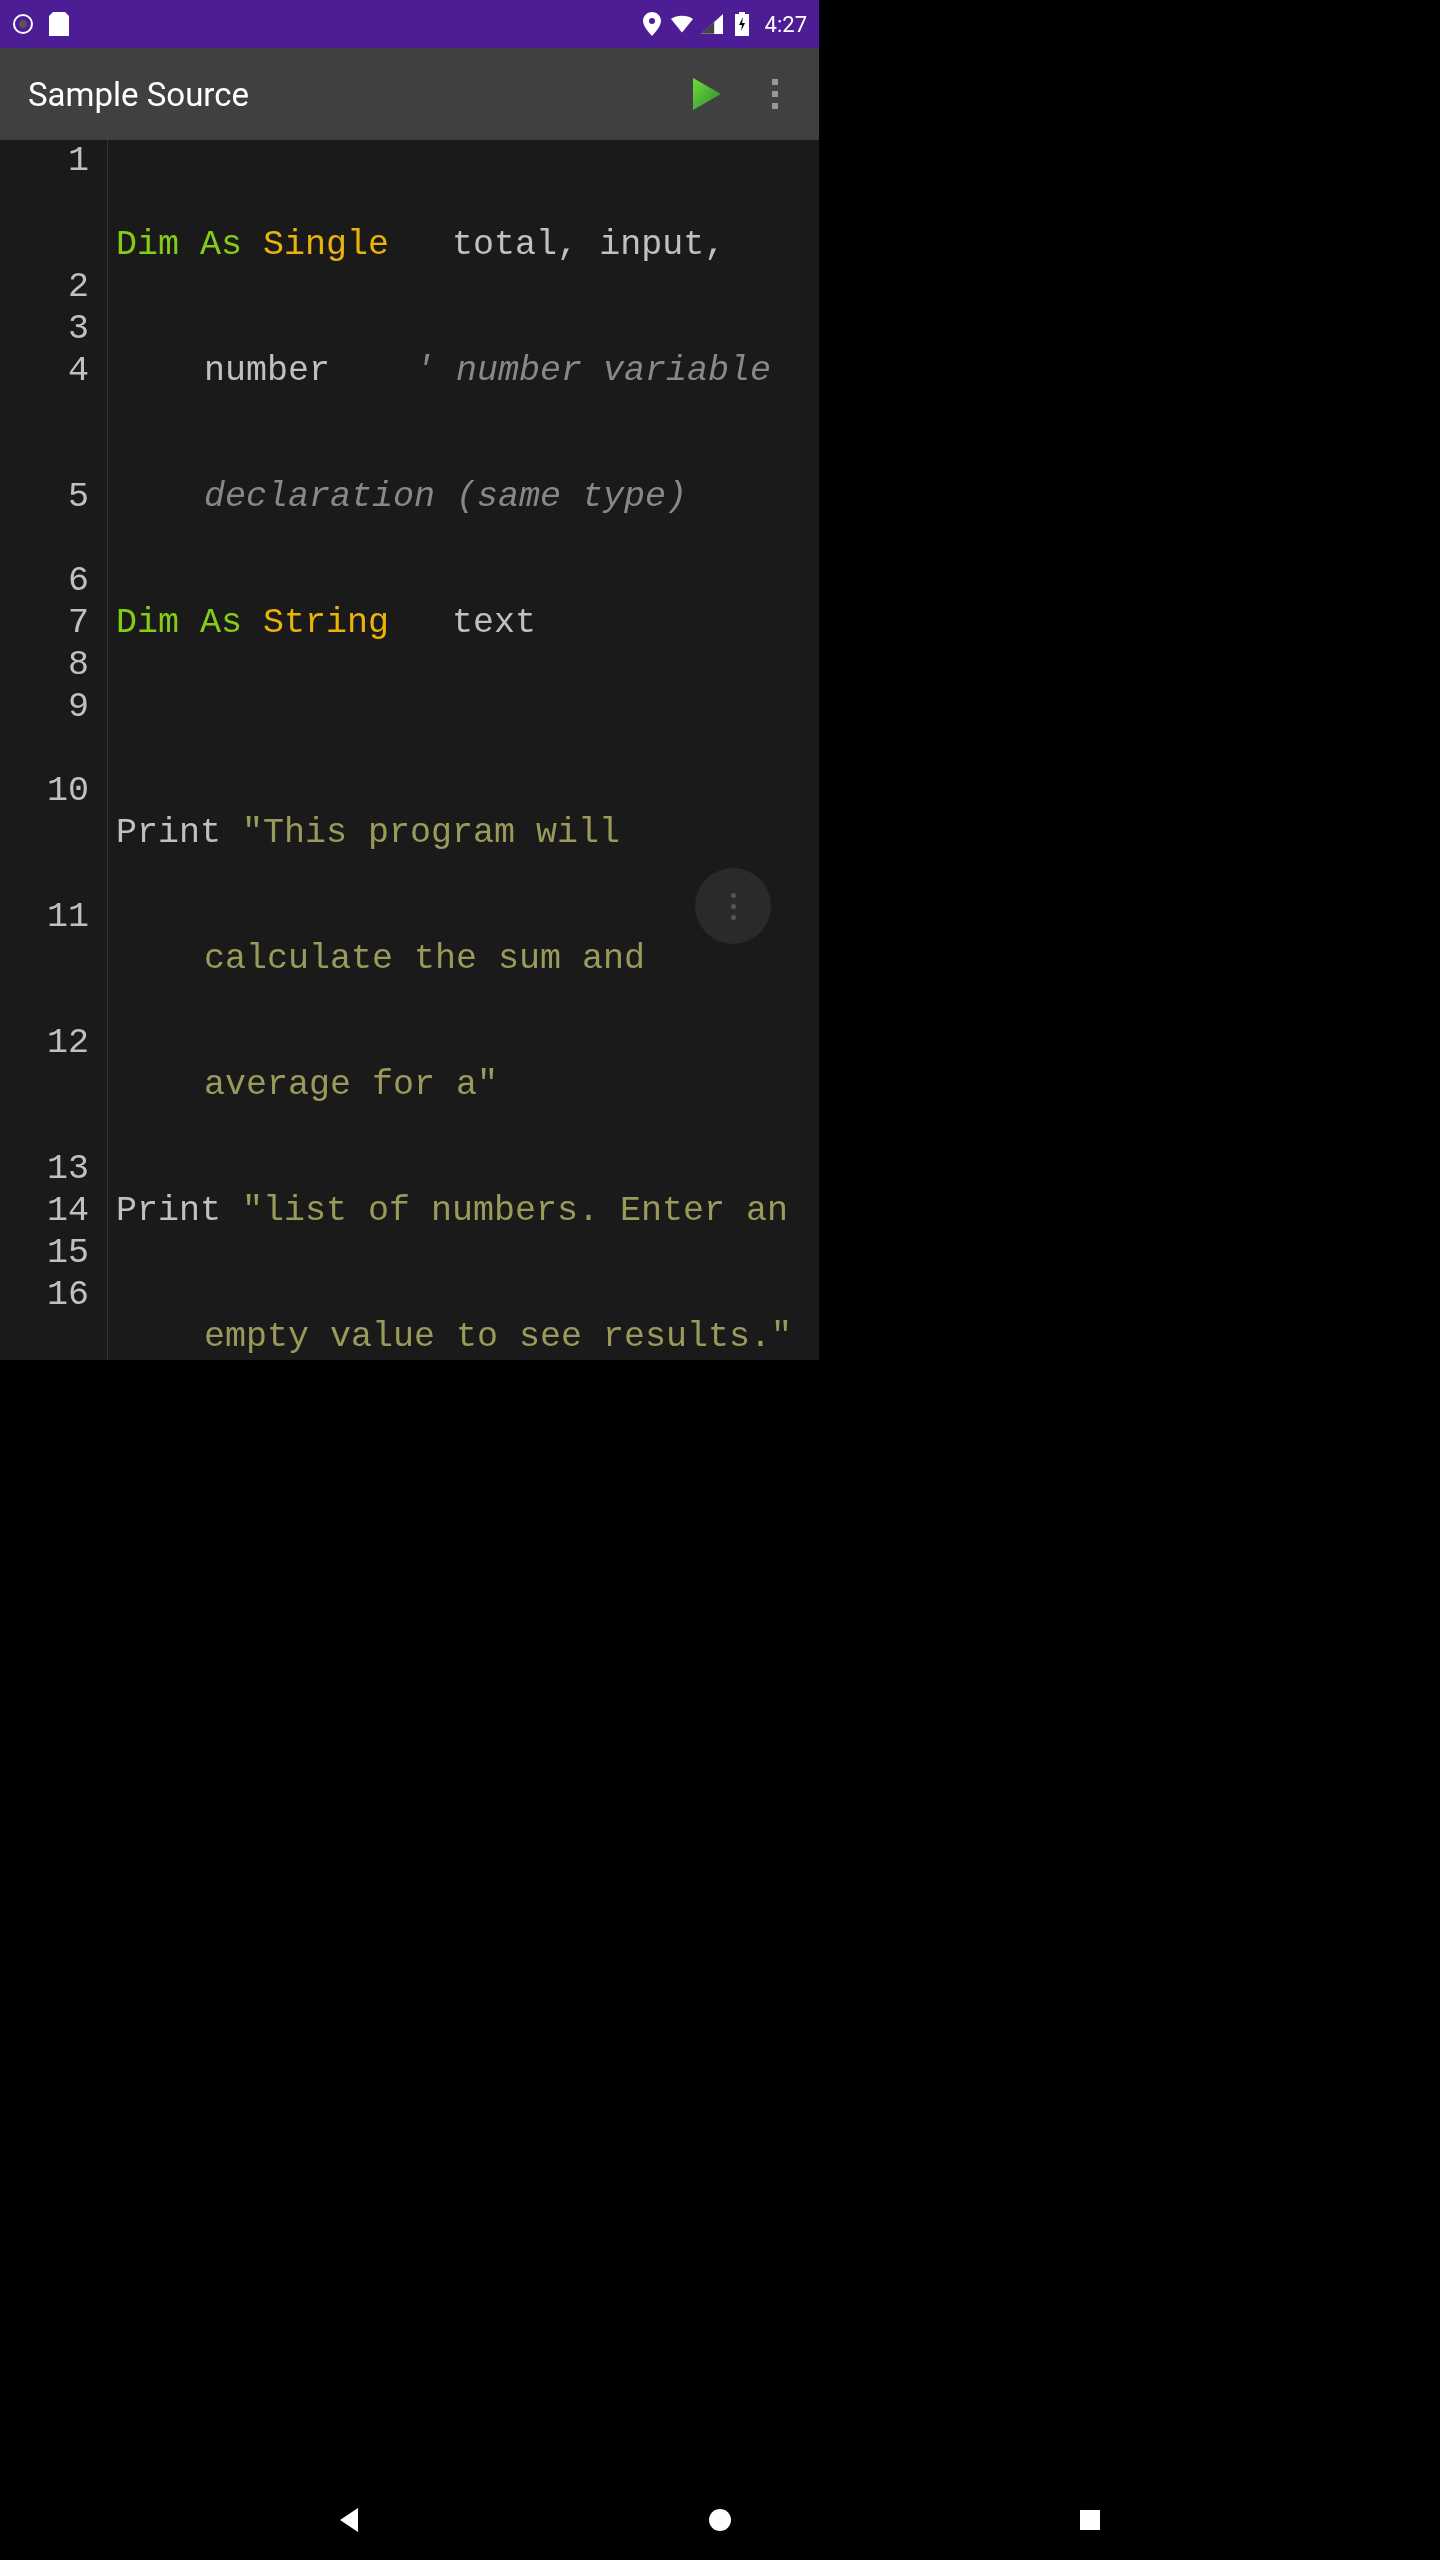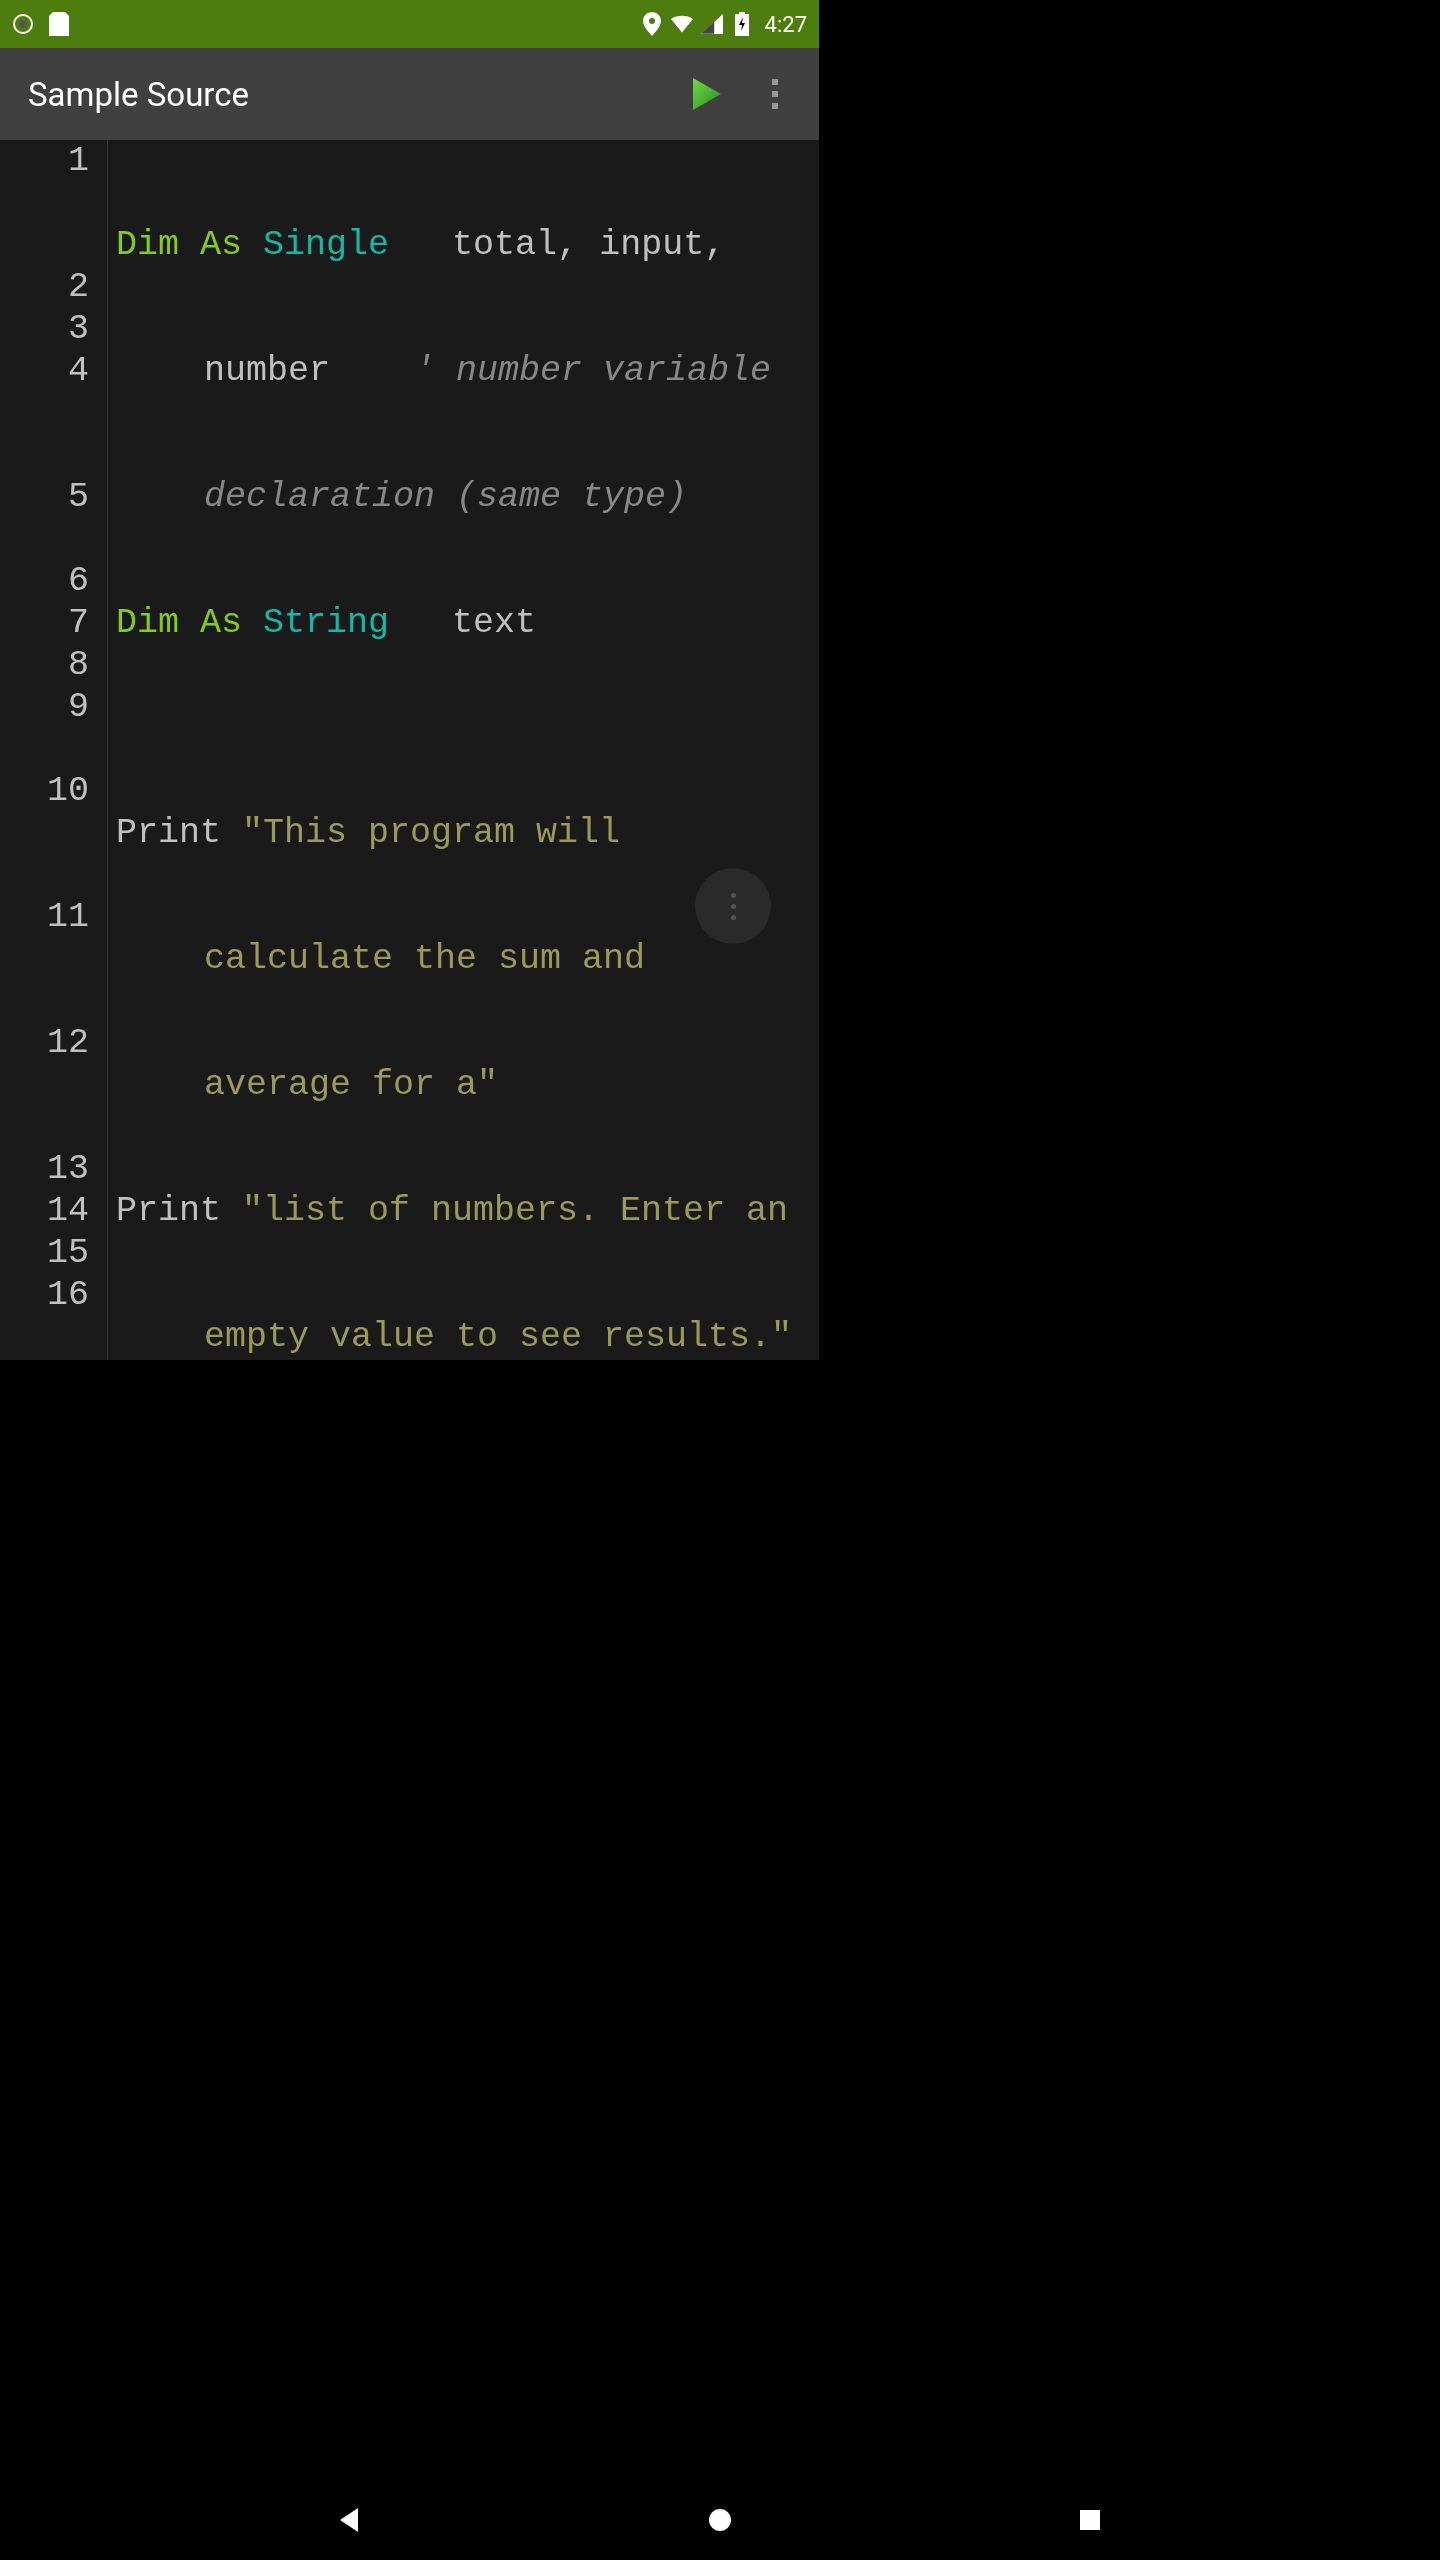"4:27" .status-bar { background: #4d7c0f -> #4c1d95 }
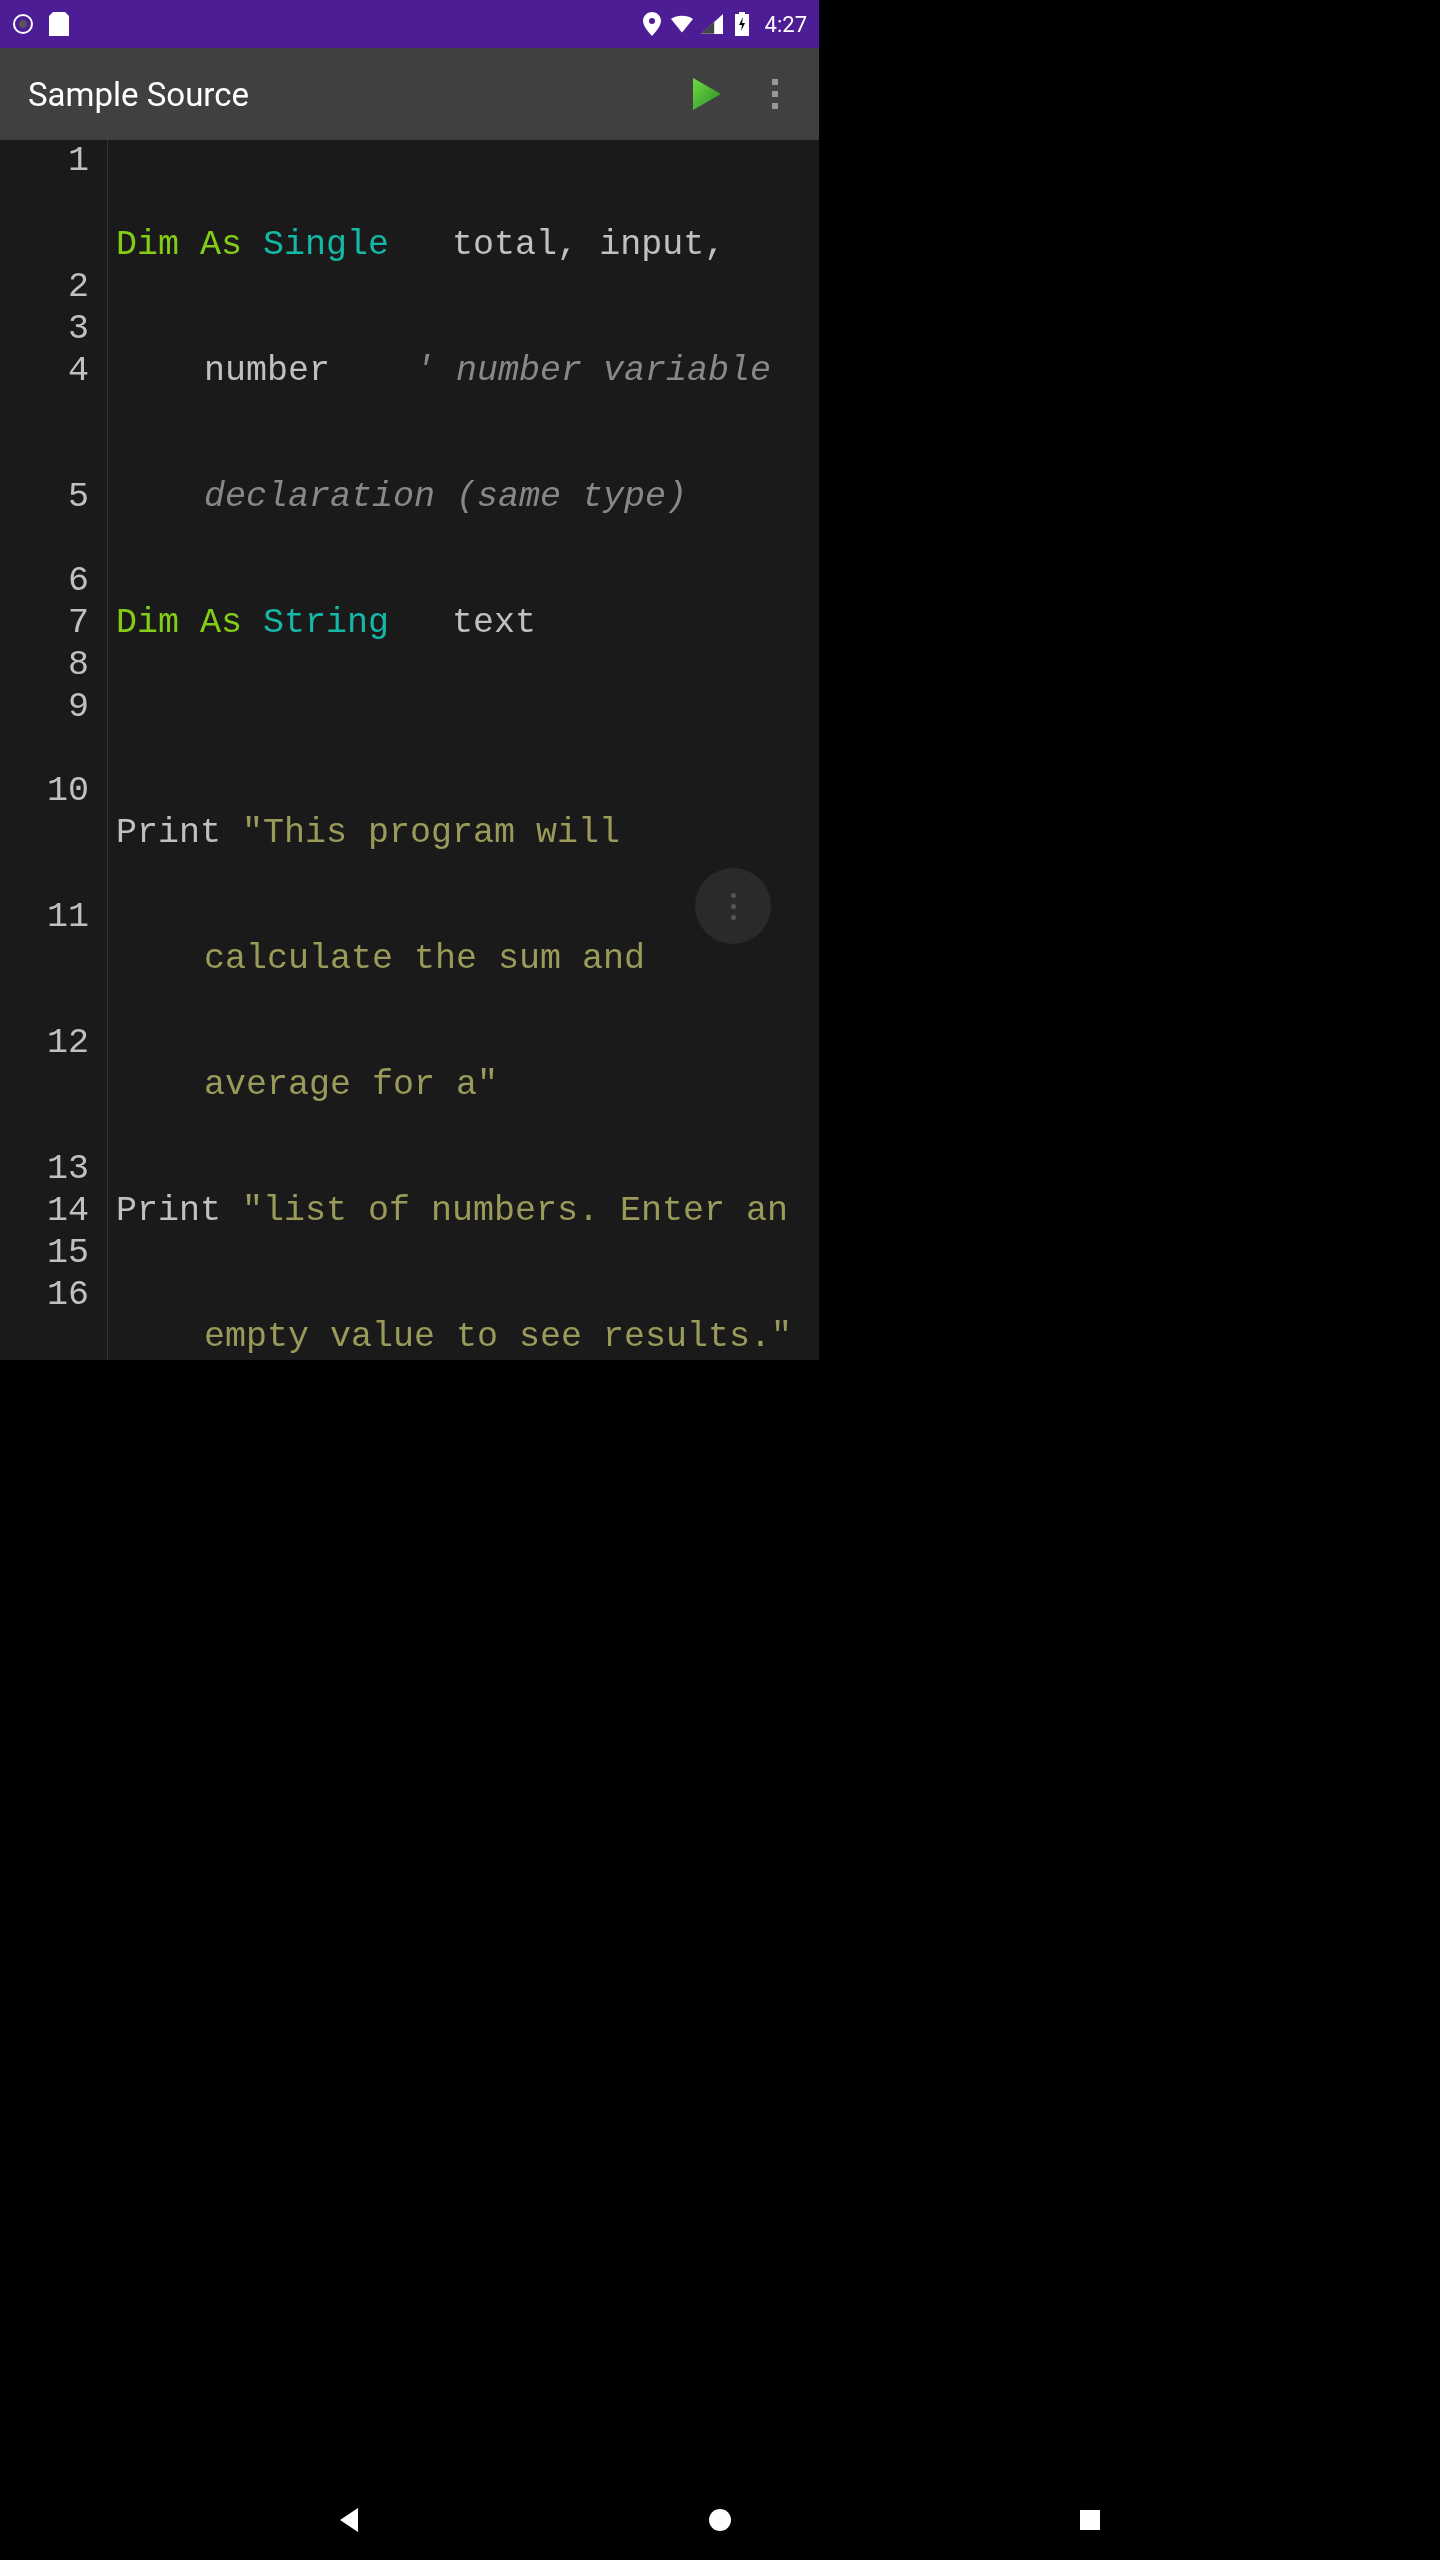"Single" .ident { color: #14b8a6 -> #eab308 }
